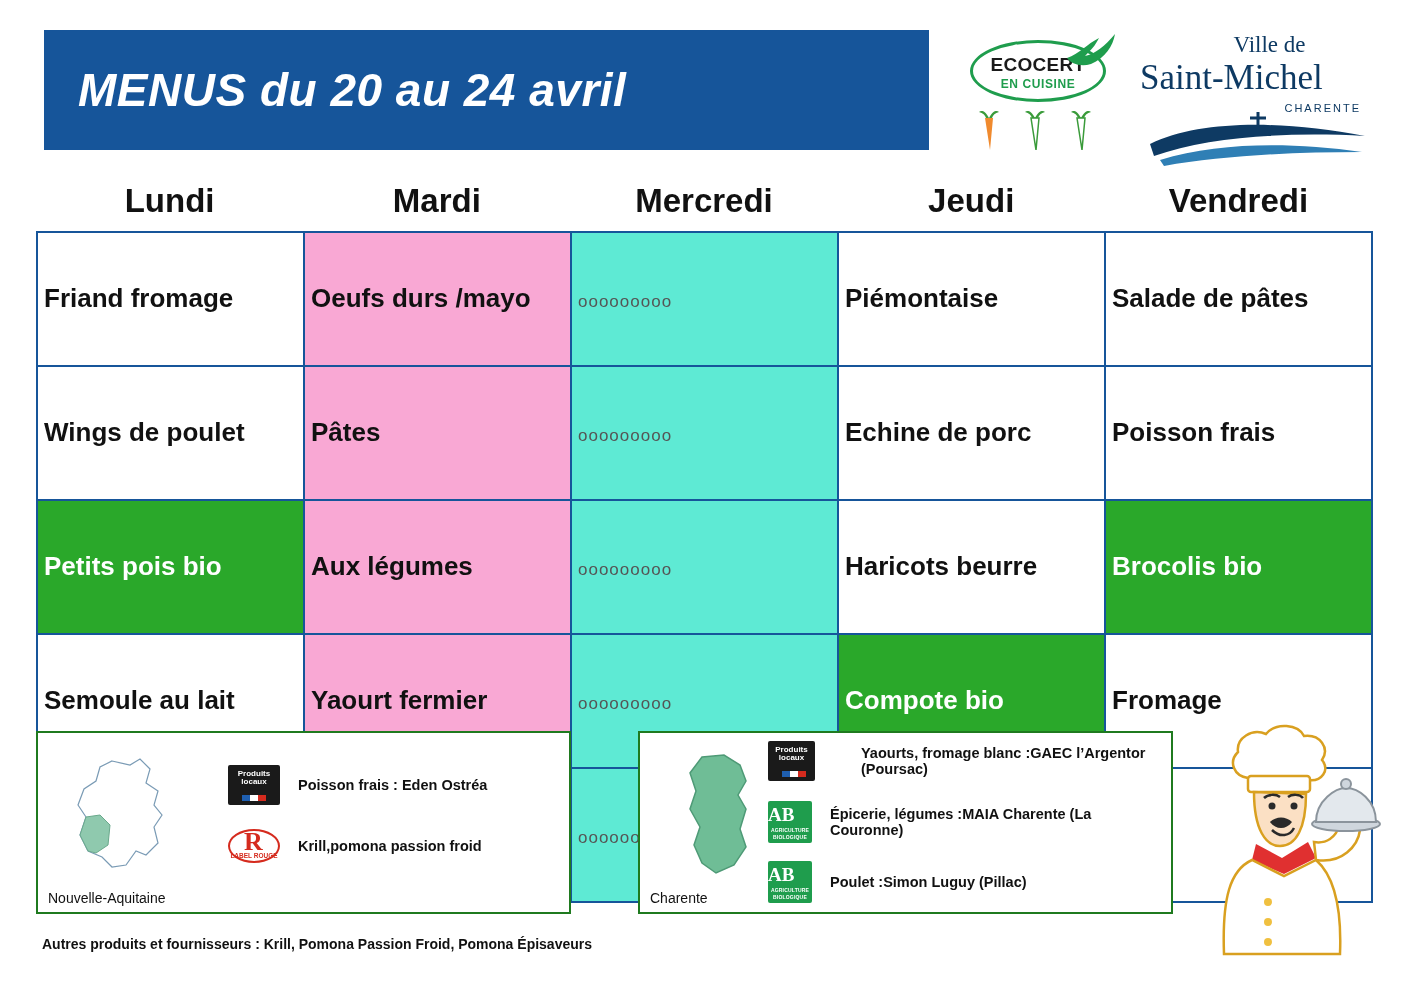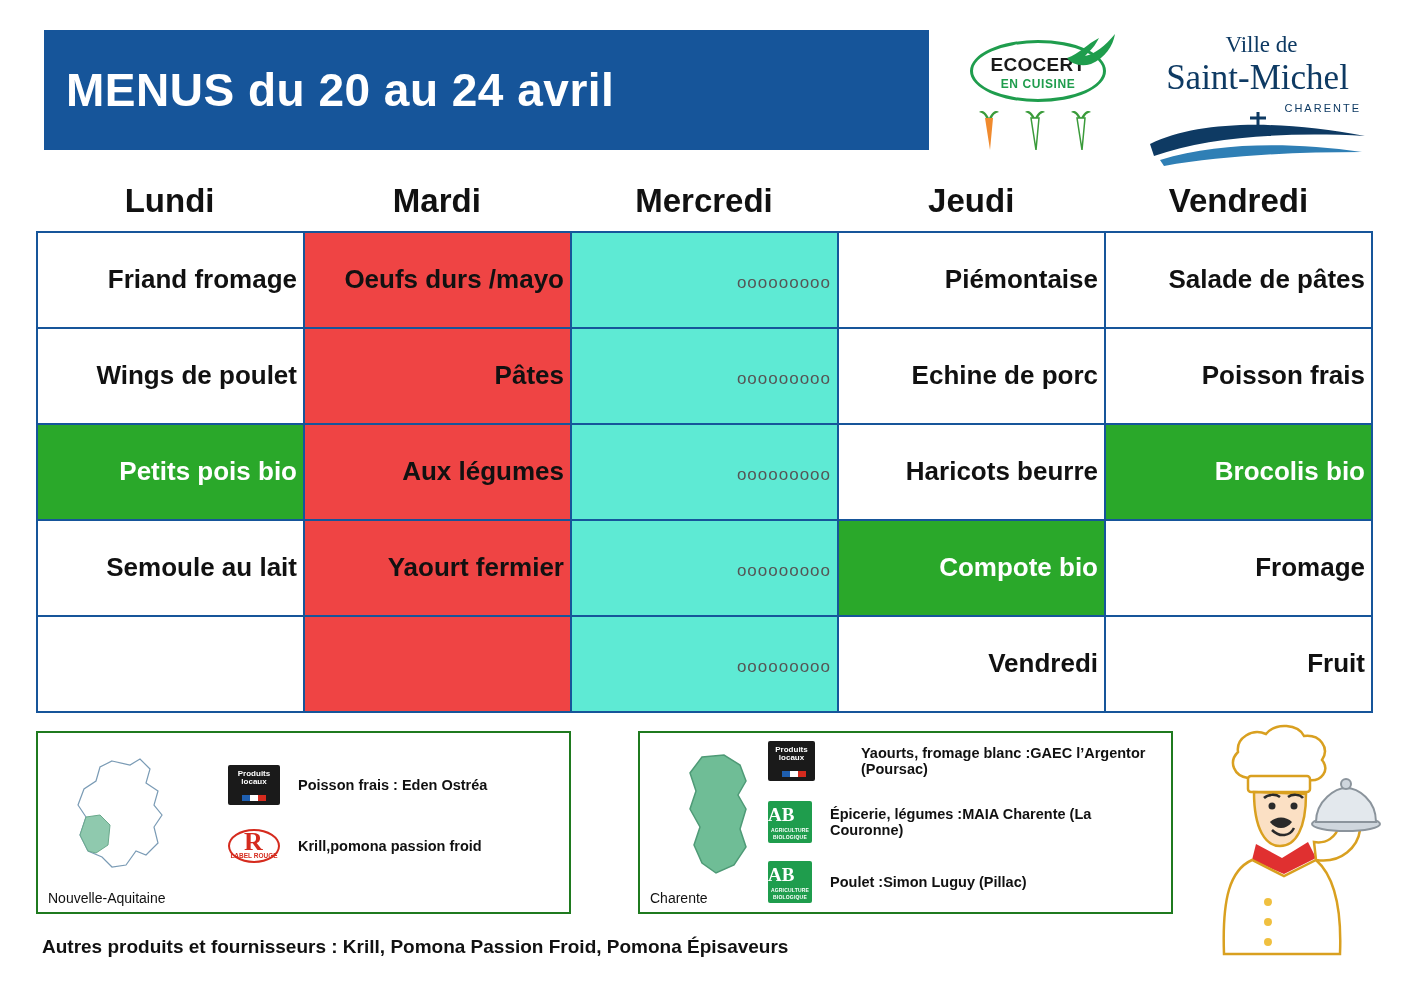"Ville de" .ville-line1 { left: 4px -> 12px }
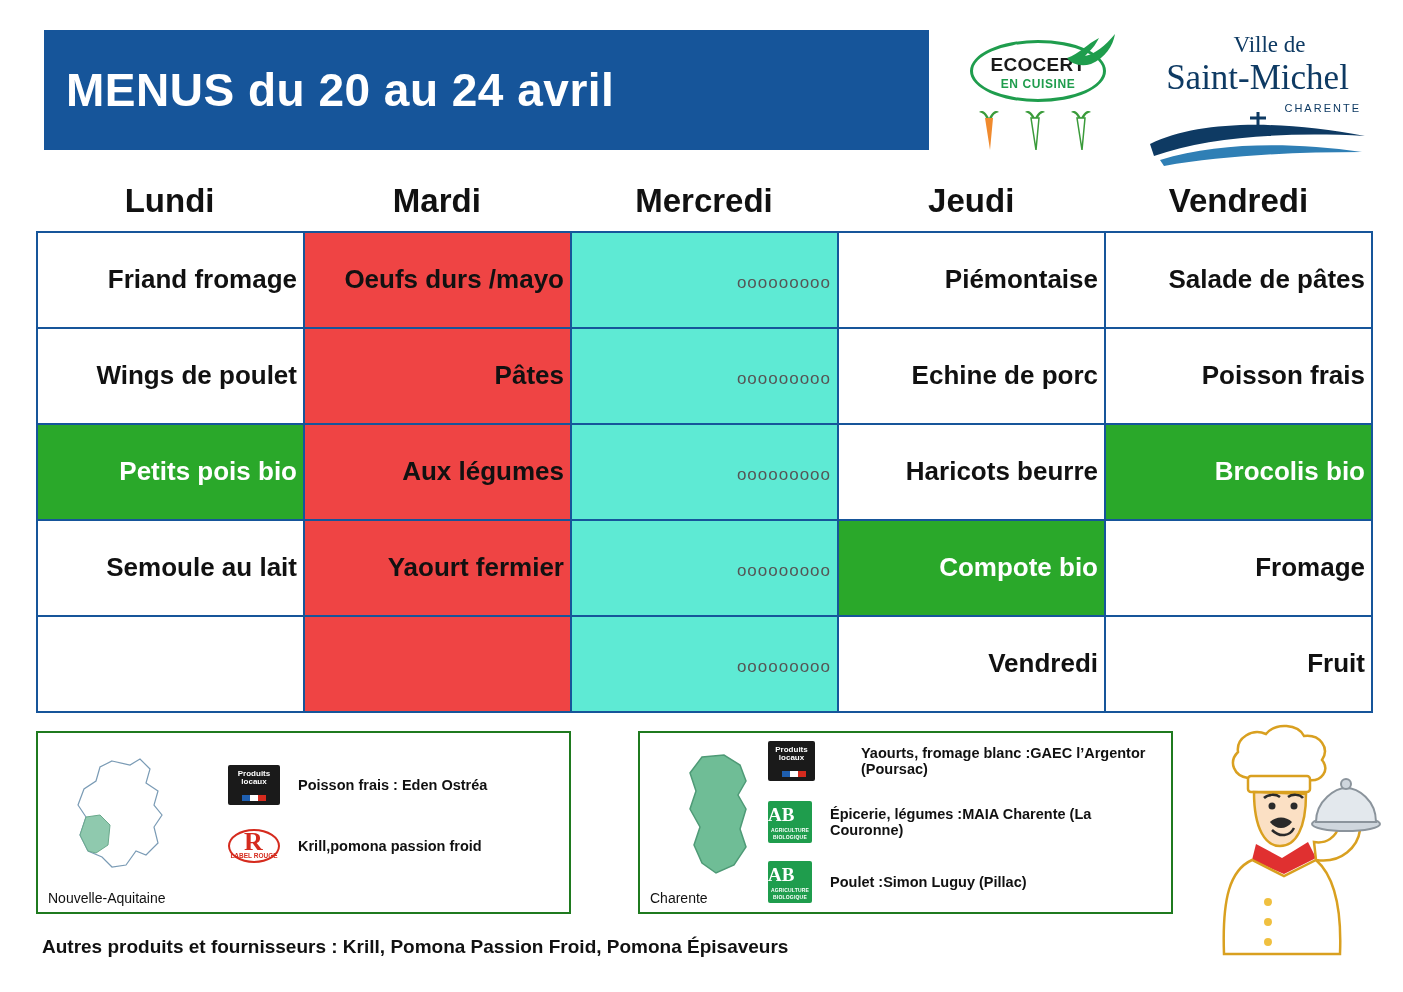"MENUS du 20 au 24" .header-title { font-style: none -> italic; margin-left: 22px -> 34px }
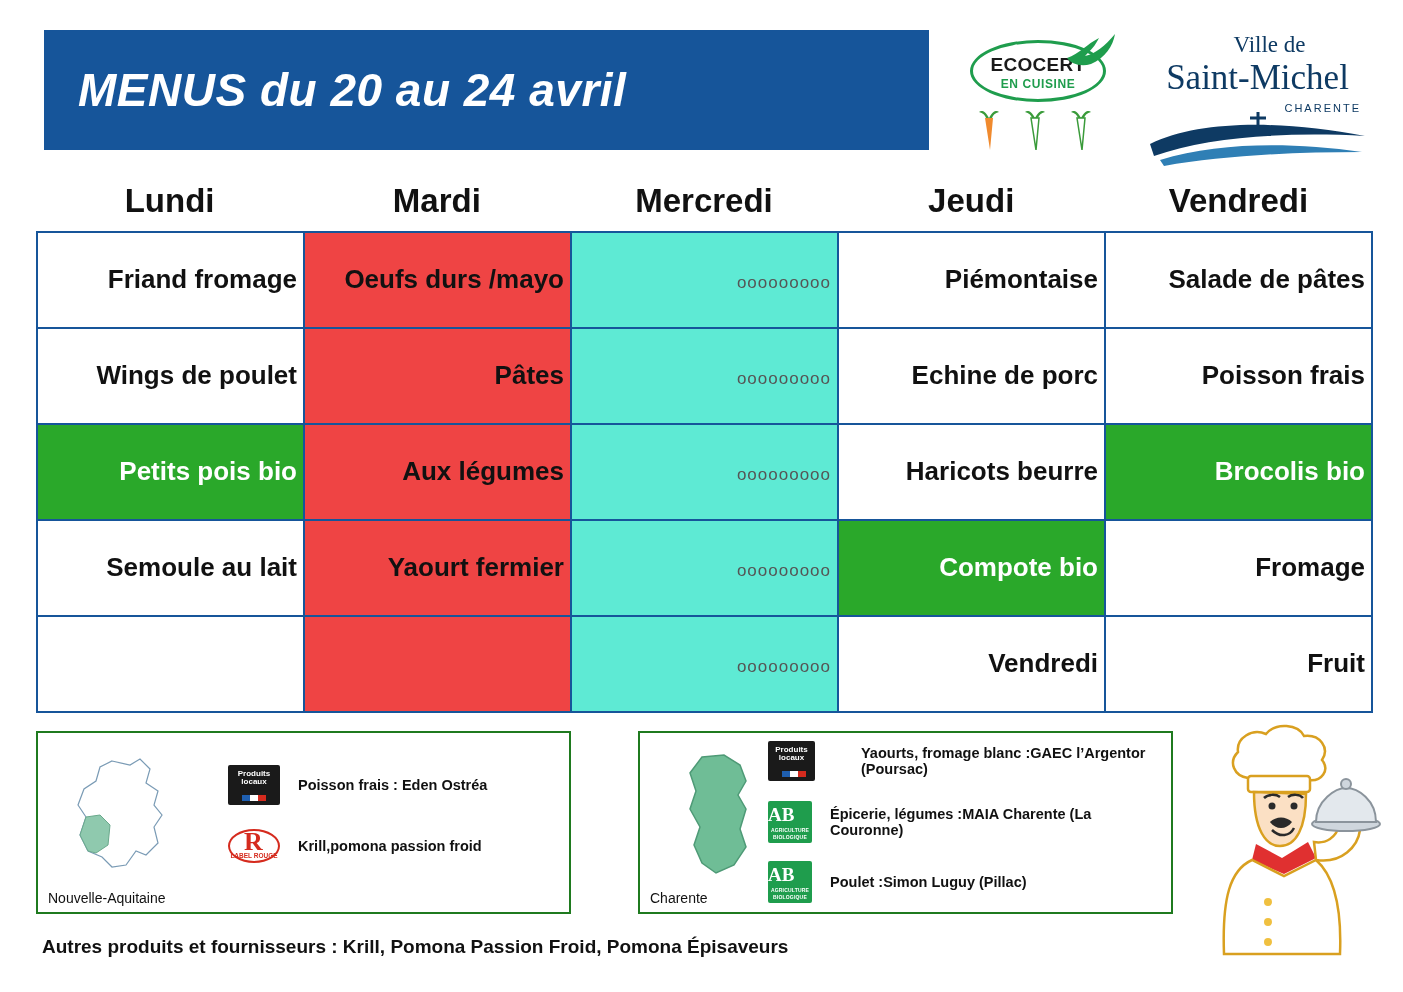"Saint-Michel" .ville-line2 { text-align: center -> left }
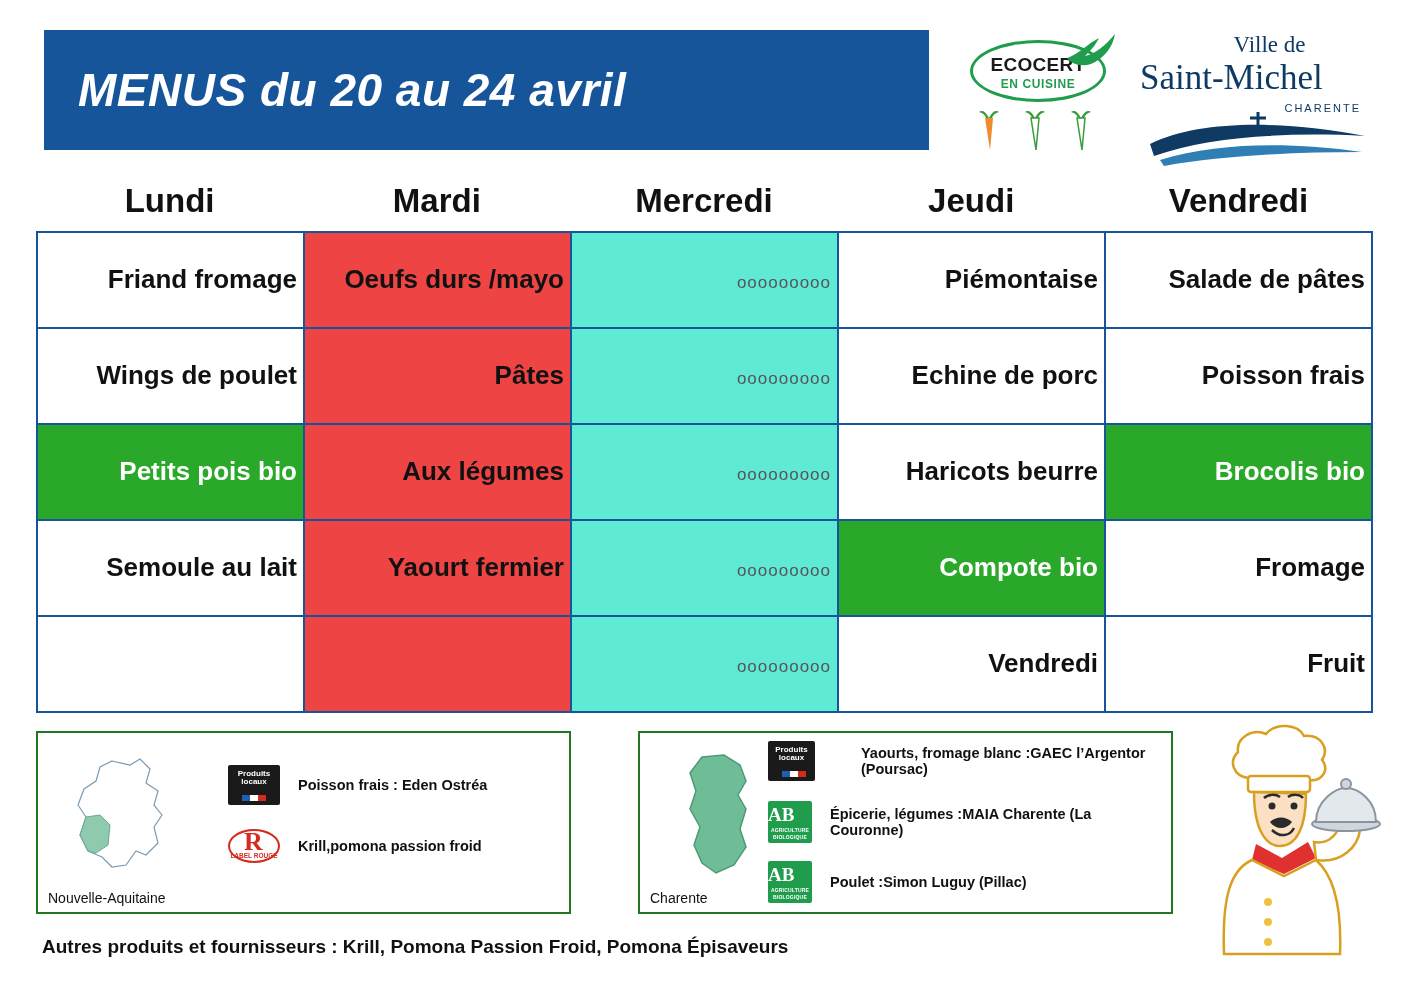"Friand fromage" .menu-table td { padding: 0 6px -> 19px 6px; text-align: right -> left }
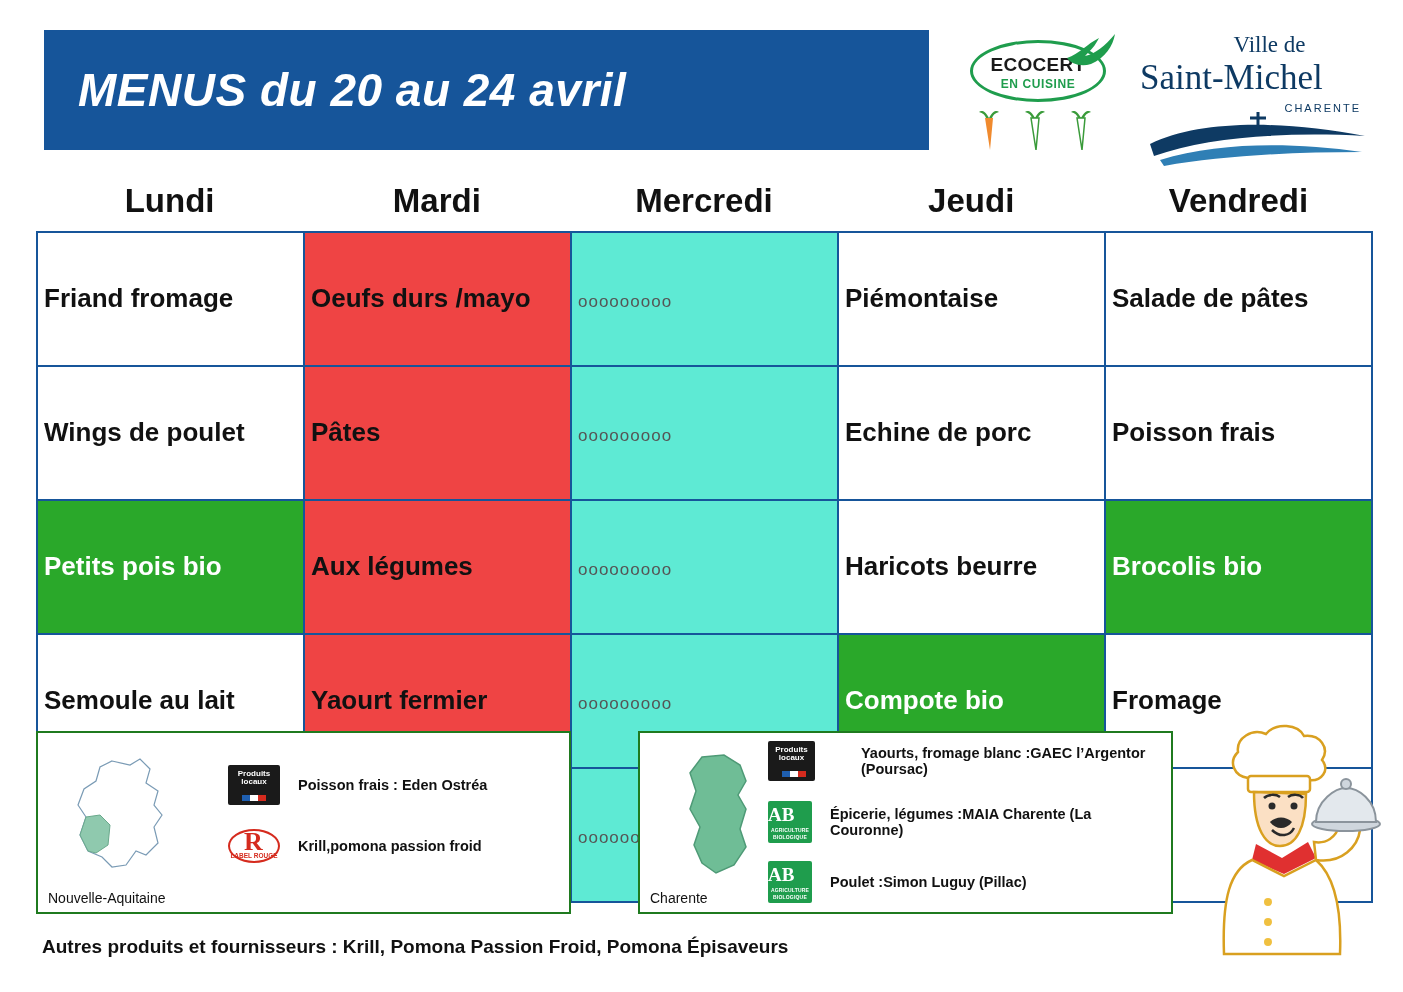"Oeufs durs /mayo" td.c-yellow { background: #ef4444 -> #f9a8d4 }
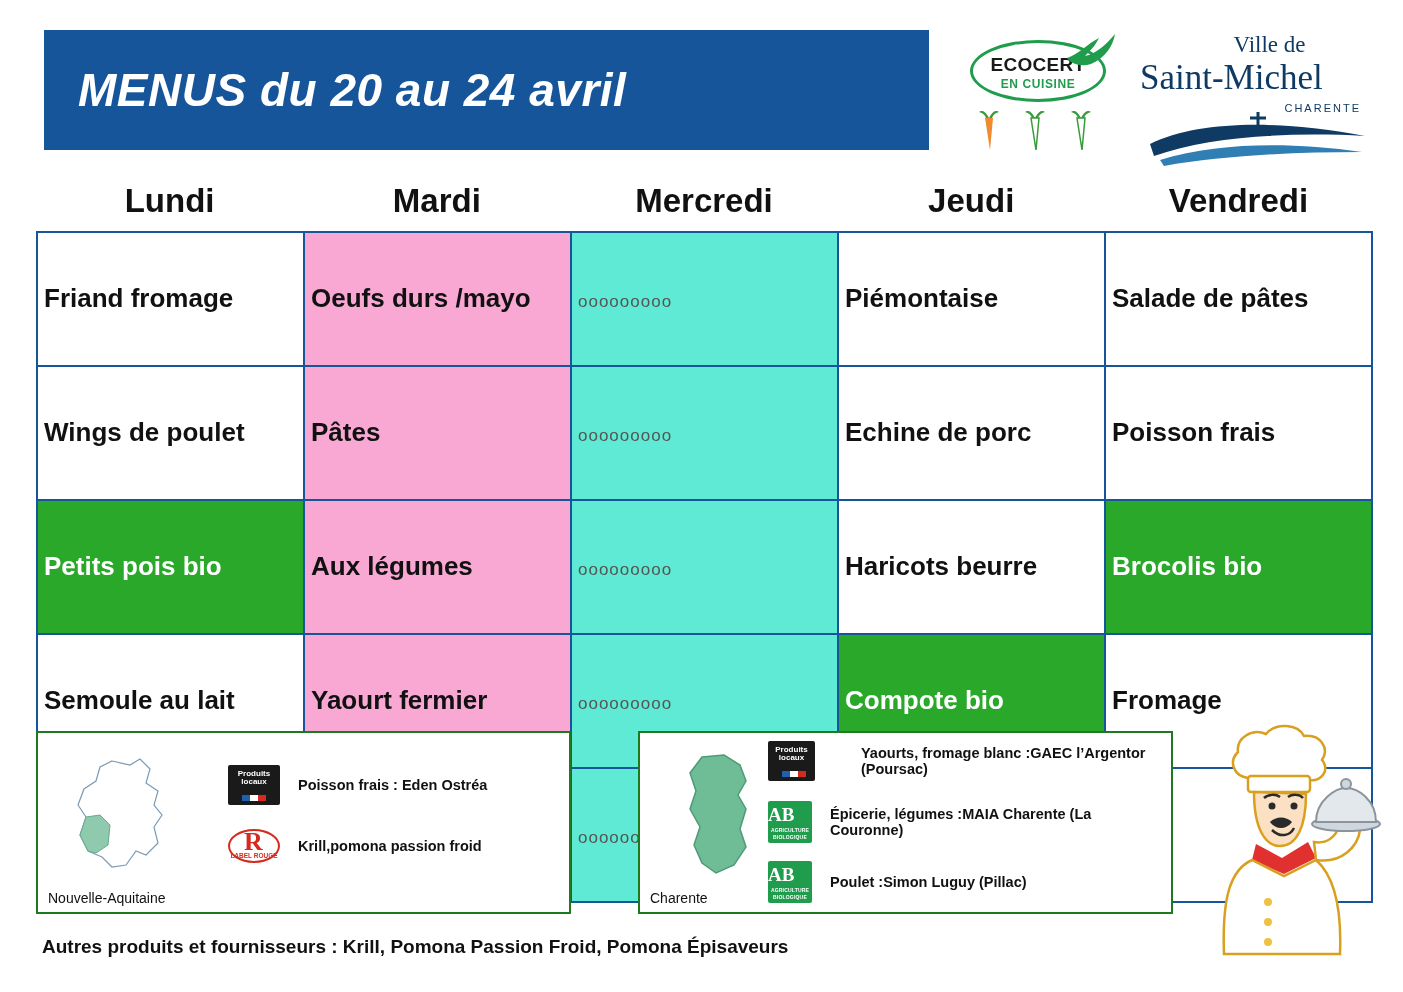"Autres produits et fournisseurs :" .footer-note { font-size: 19px -> 14px }
